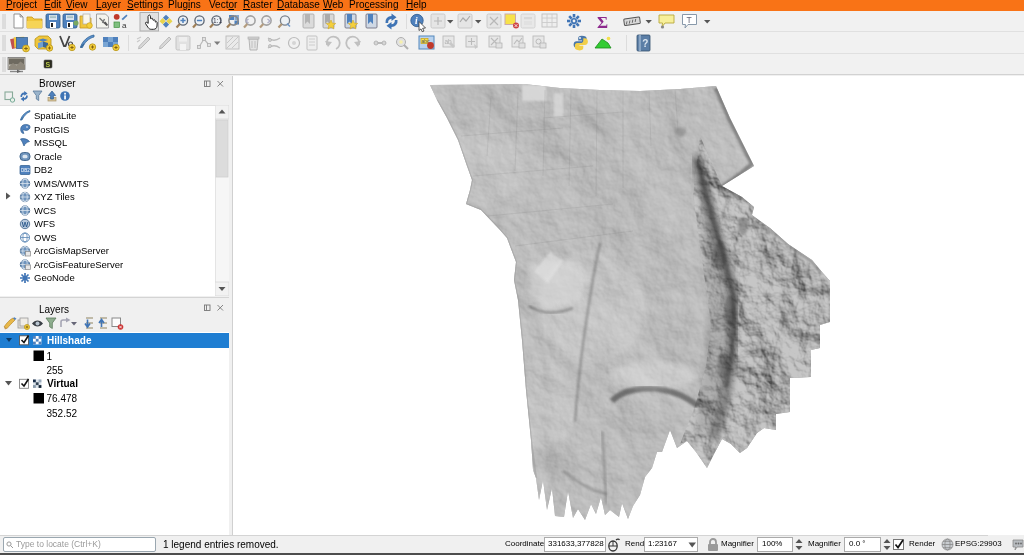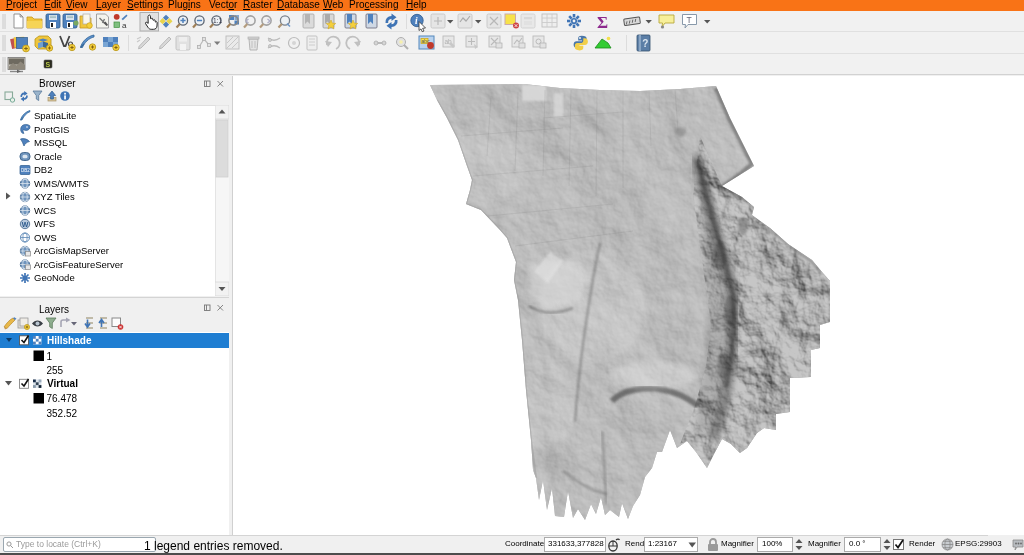"1 legend entries removed." span.abs { font-size: 12px -> 10px; left: 144px -> 163px }
